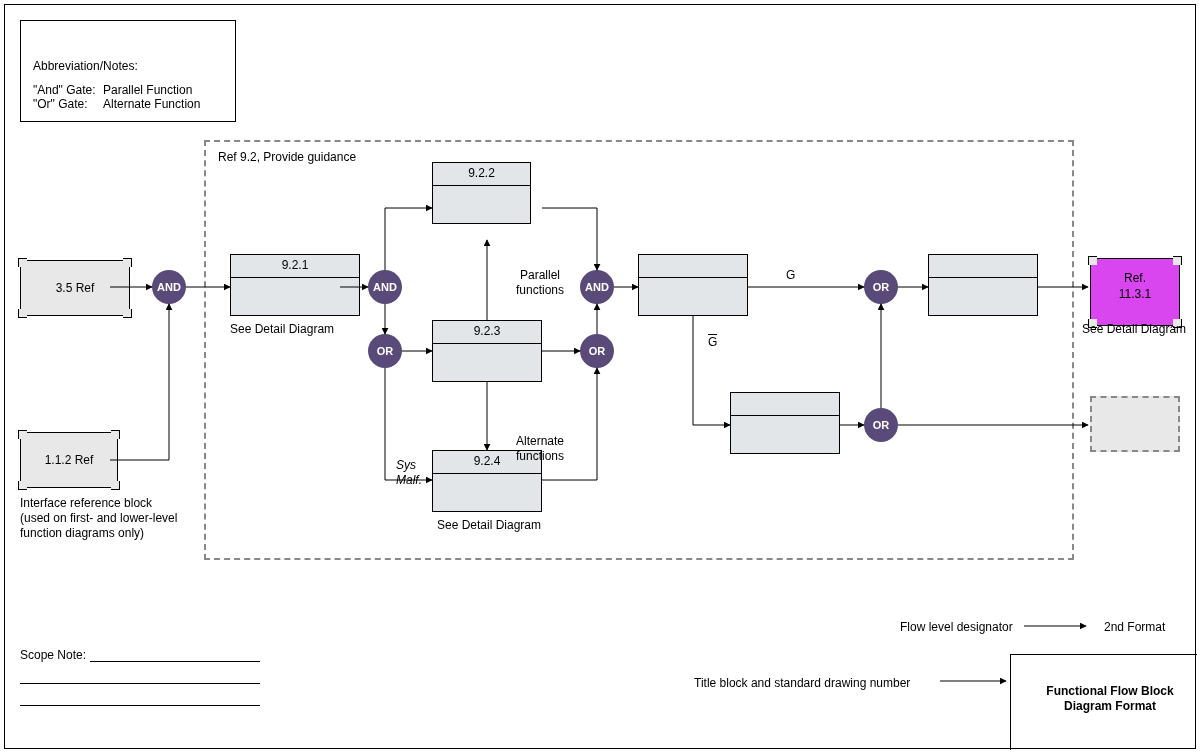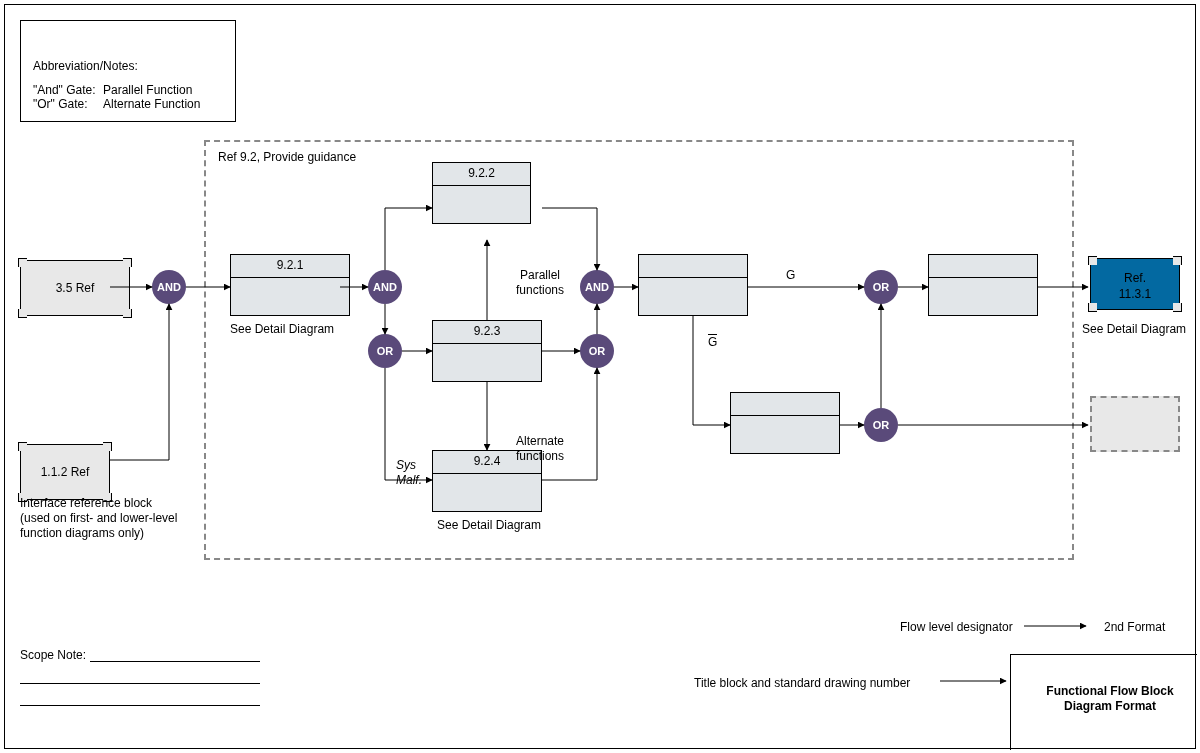"9.2.1" div.abs { width: 120px -> 130px }
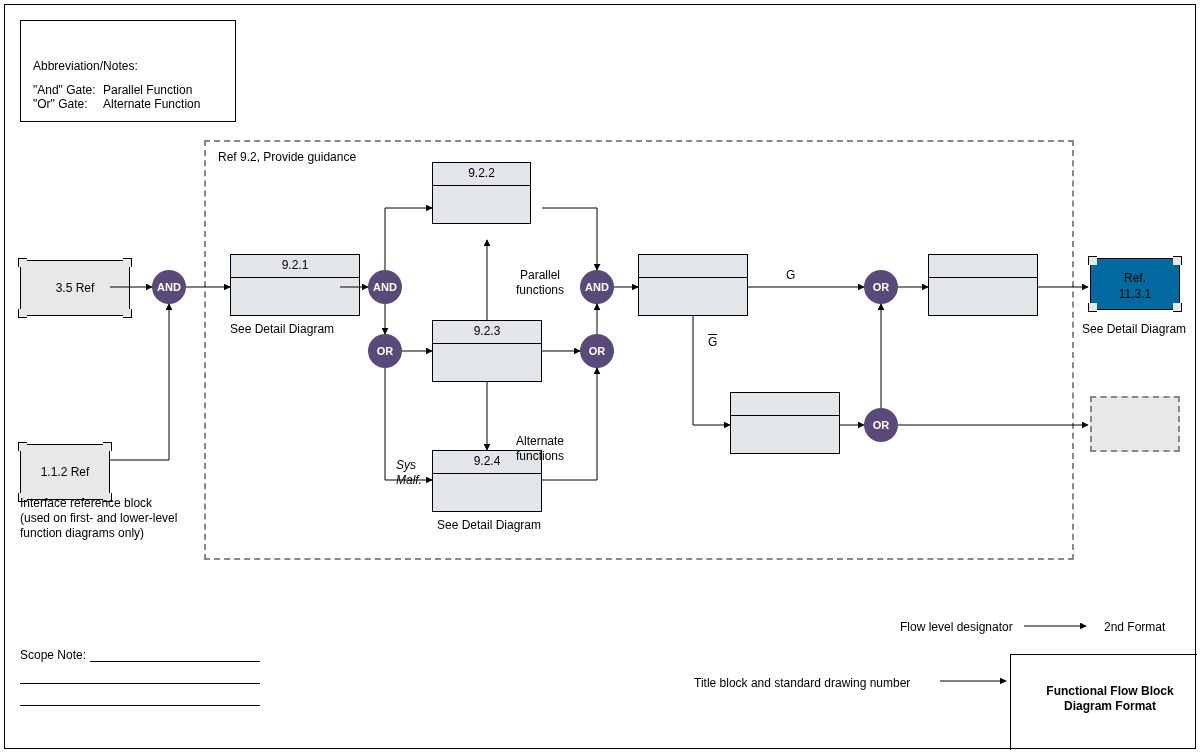"Ref." div.abs { background: #0369a1 -> #d946ef; height: 52px -> 68px }
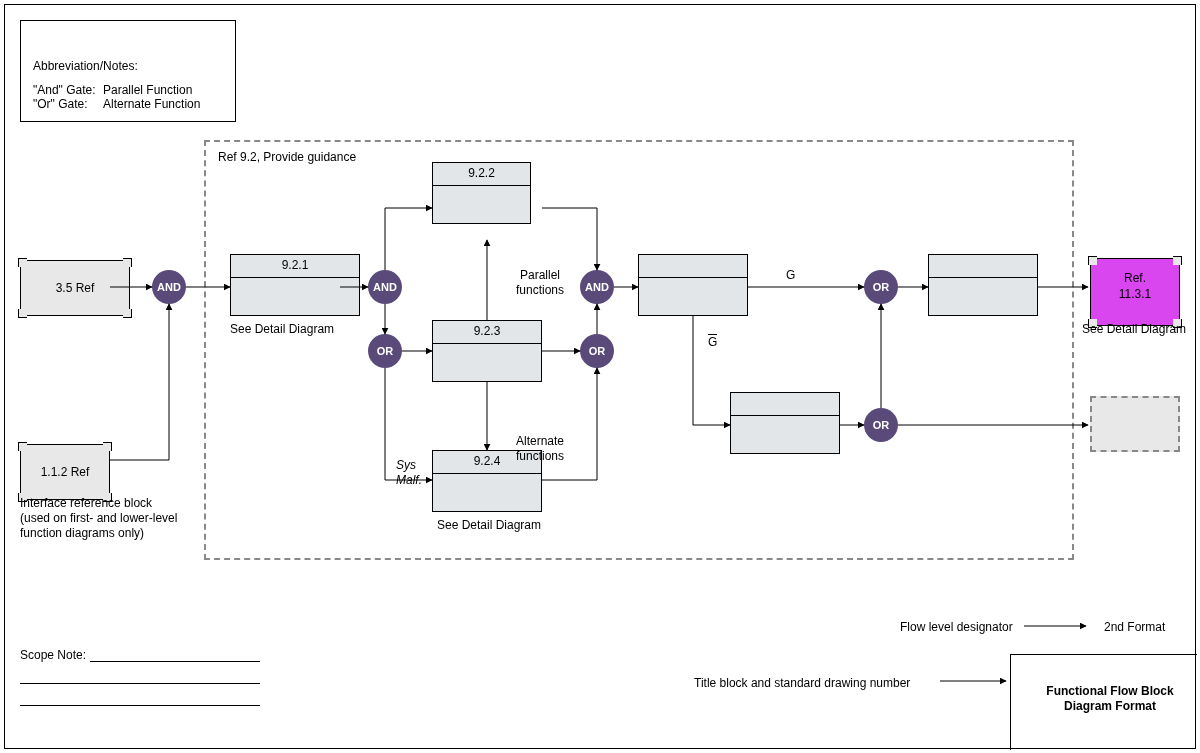"1.1.2 Ref" div.abs { margin-top: 12px -> none; width: 90px -> 98px }
